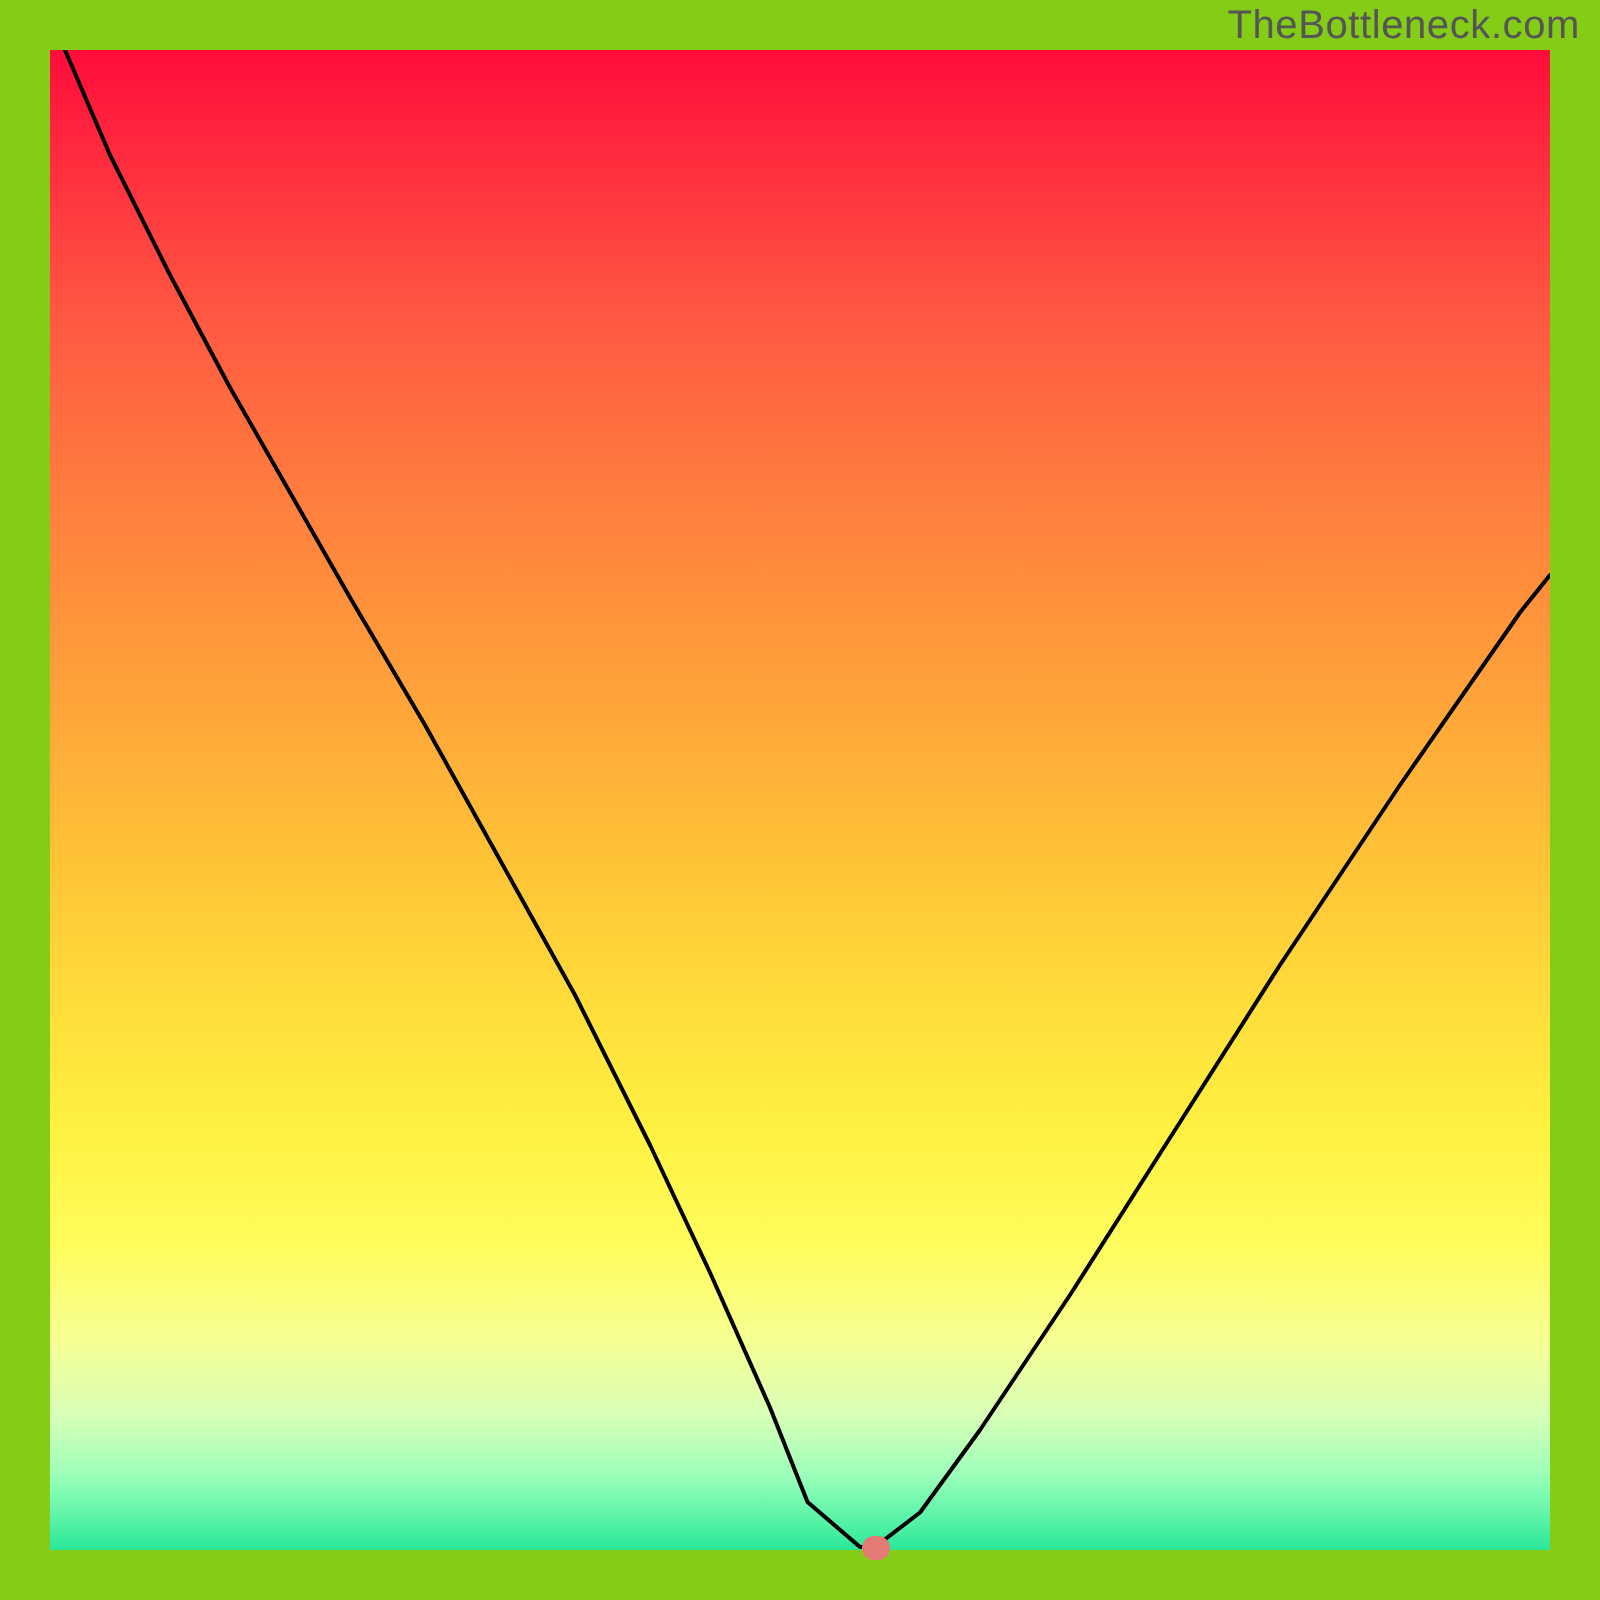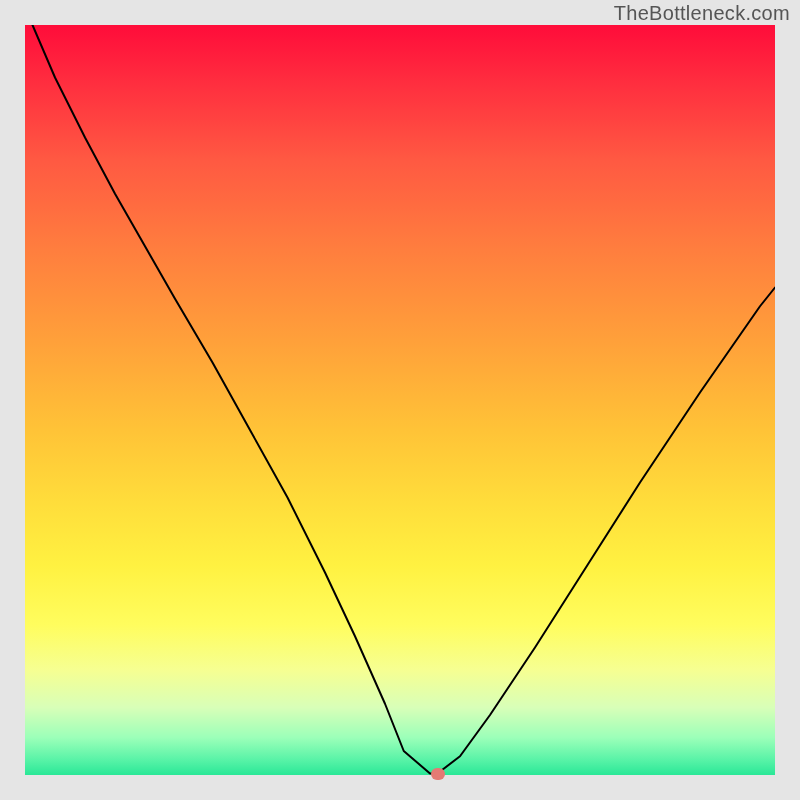"TheBottleneck.com" .frame { background: #e5e5e5 -> #84cc16 }
